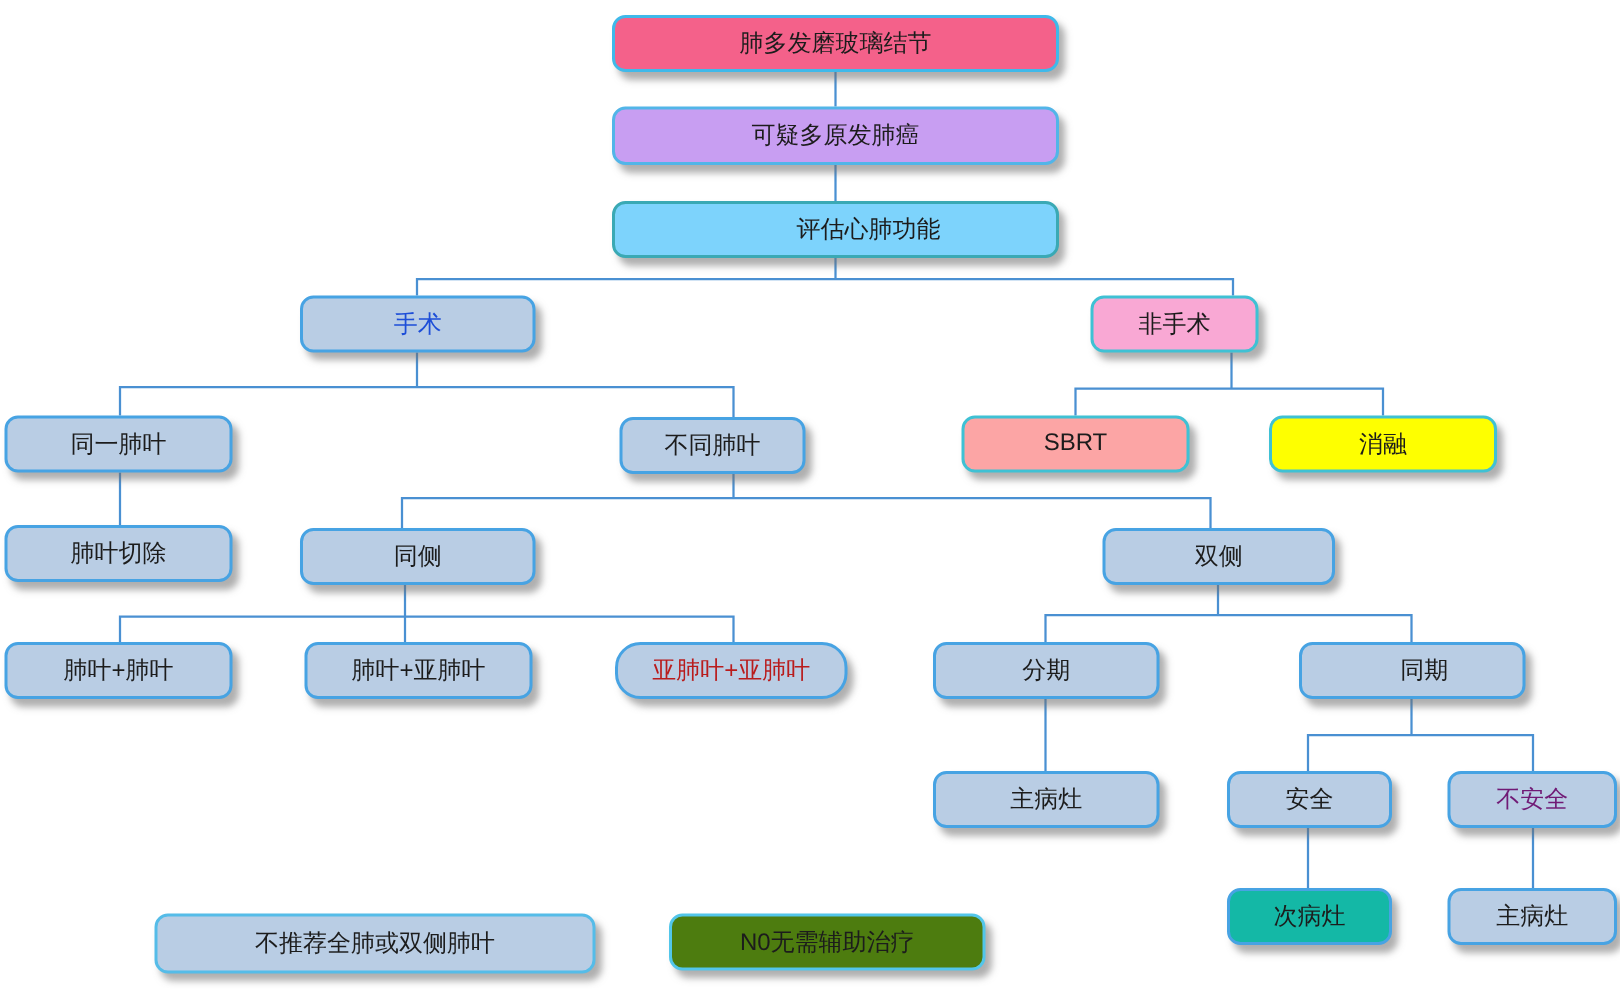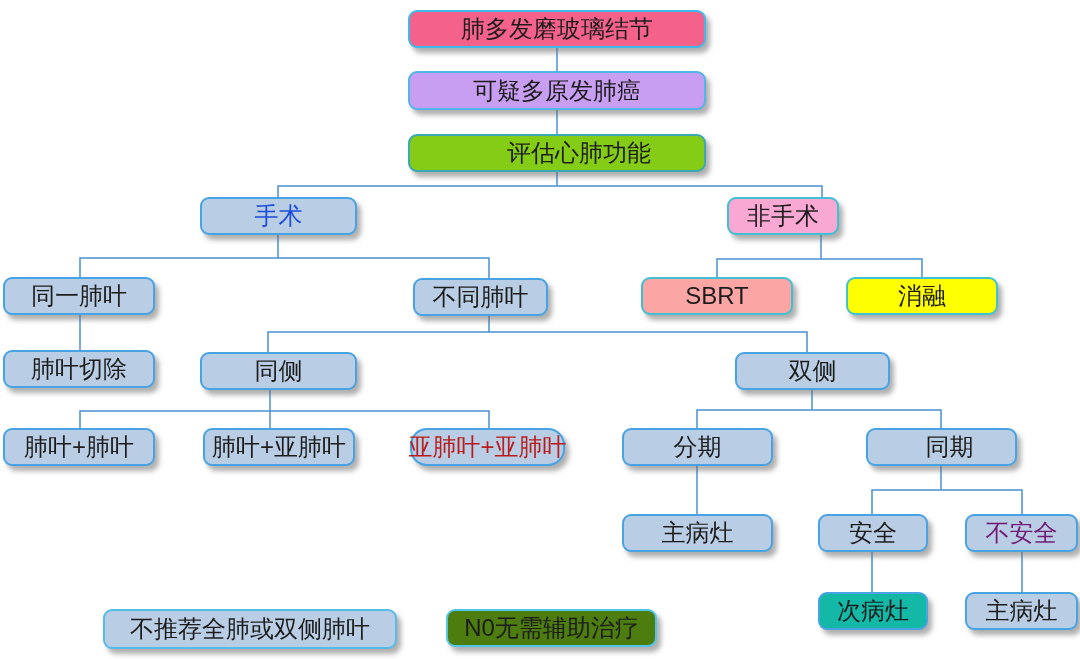"肺多发磨玻璃结节" .node { font-size: 24px -> 16px }
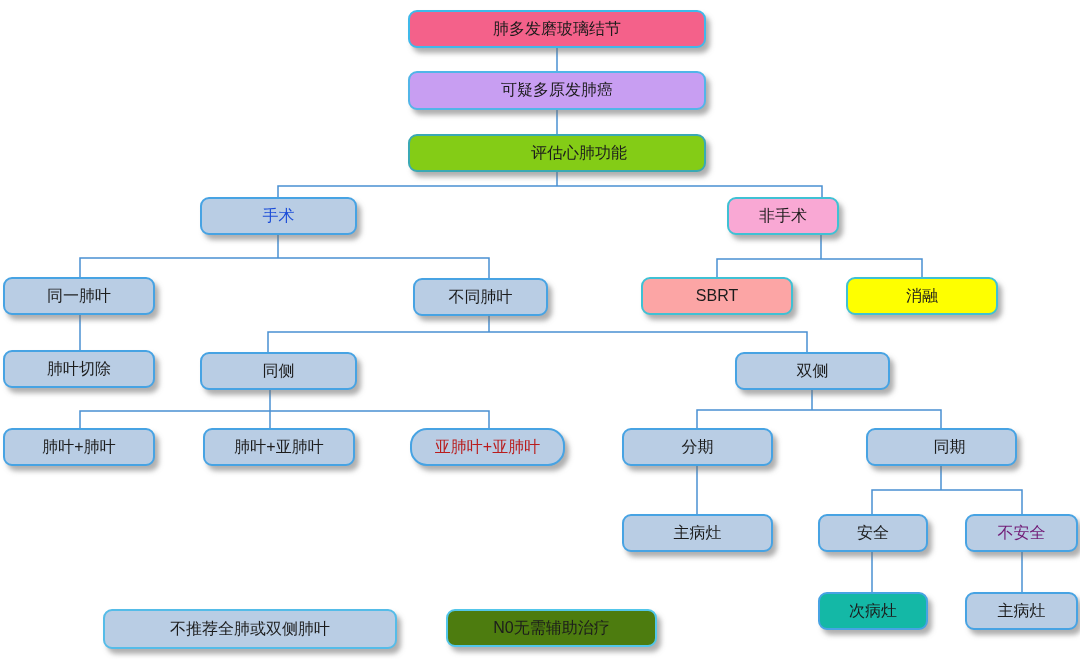"评估心肺功能" div.node { background: #84cc16 -> #7dd3fc }
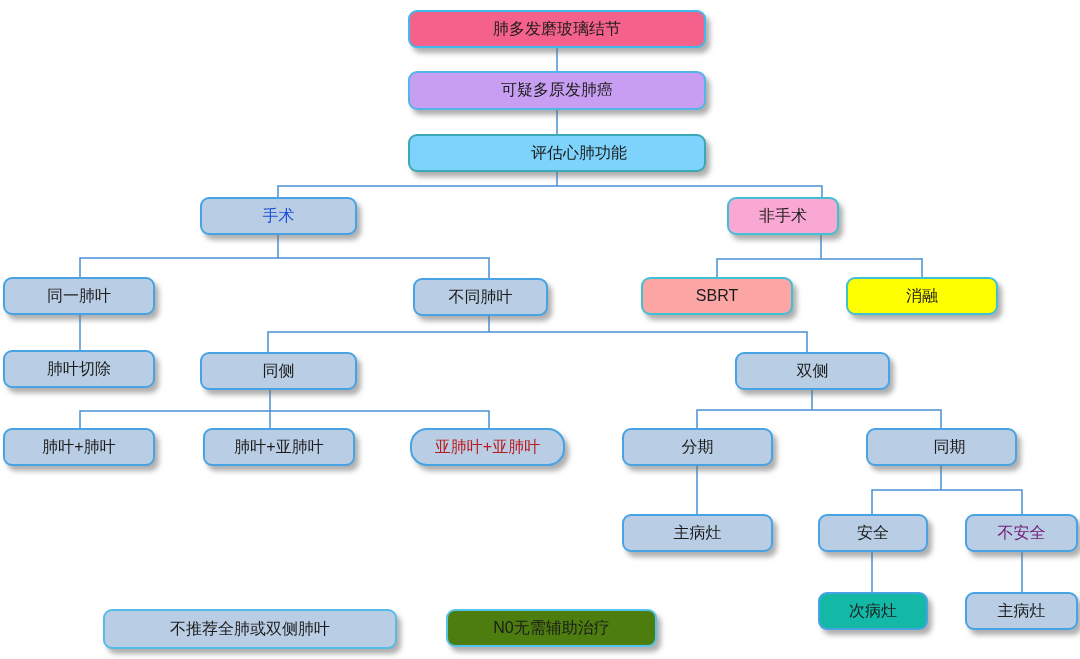"不同肺叶" div.node { width: 135px -> 124px }
